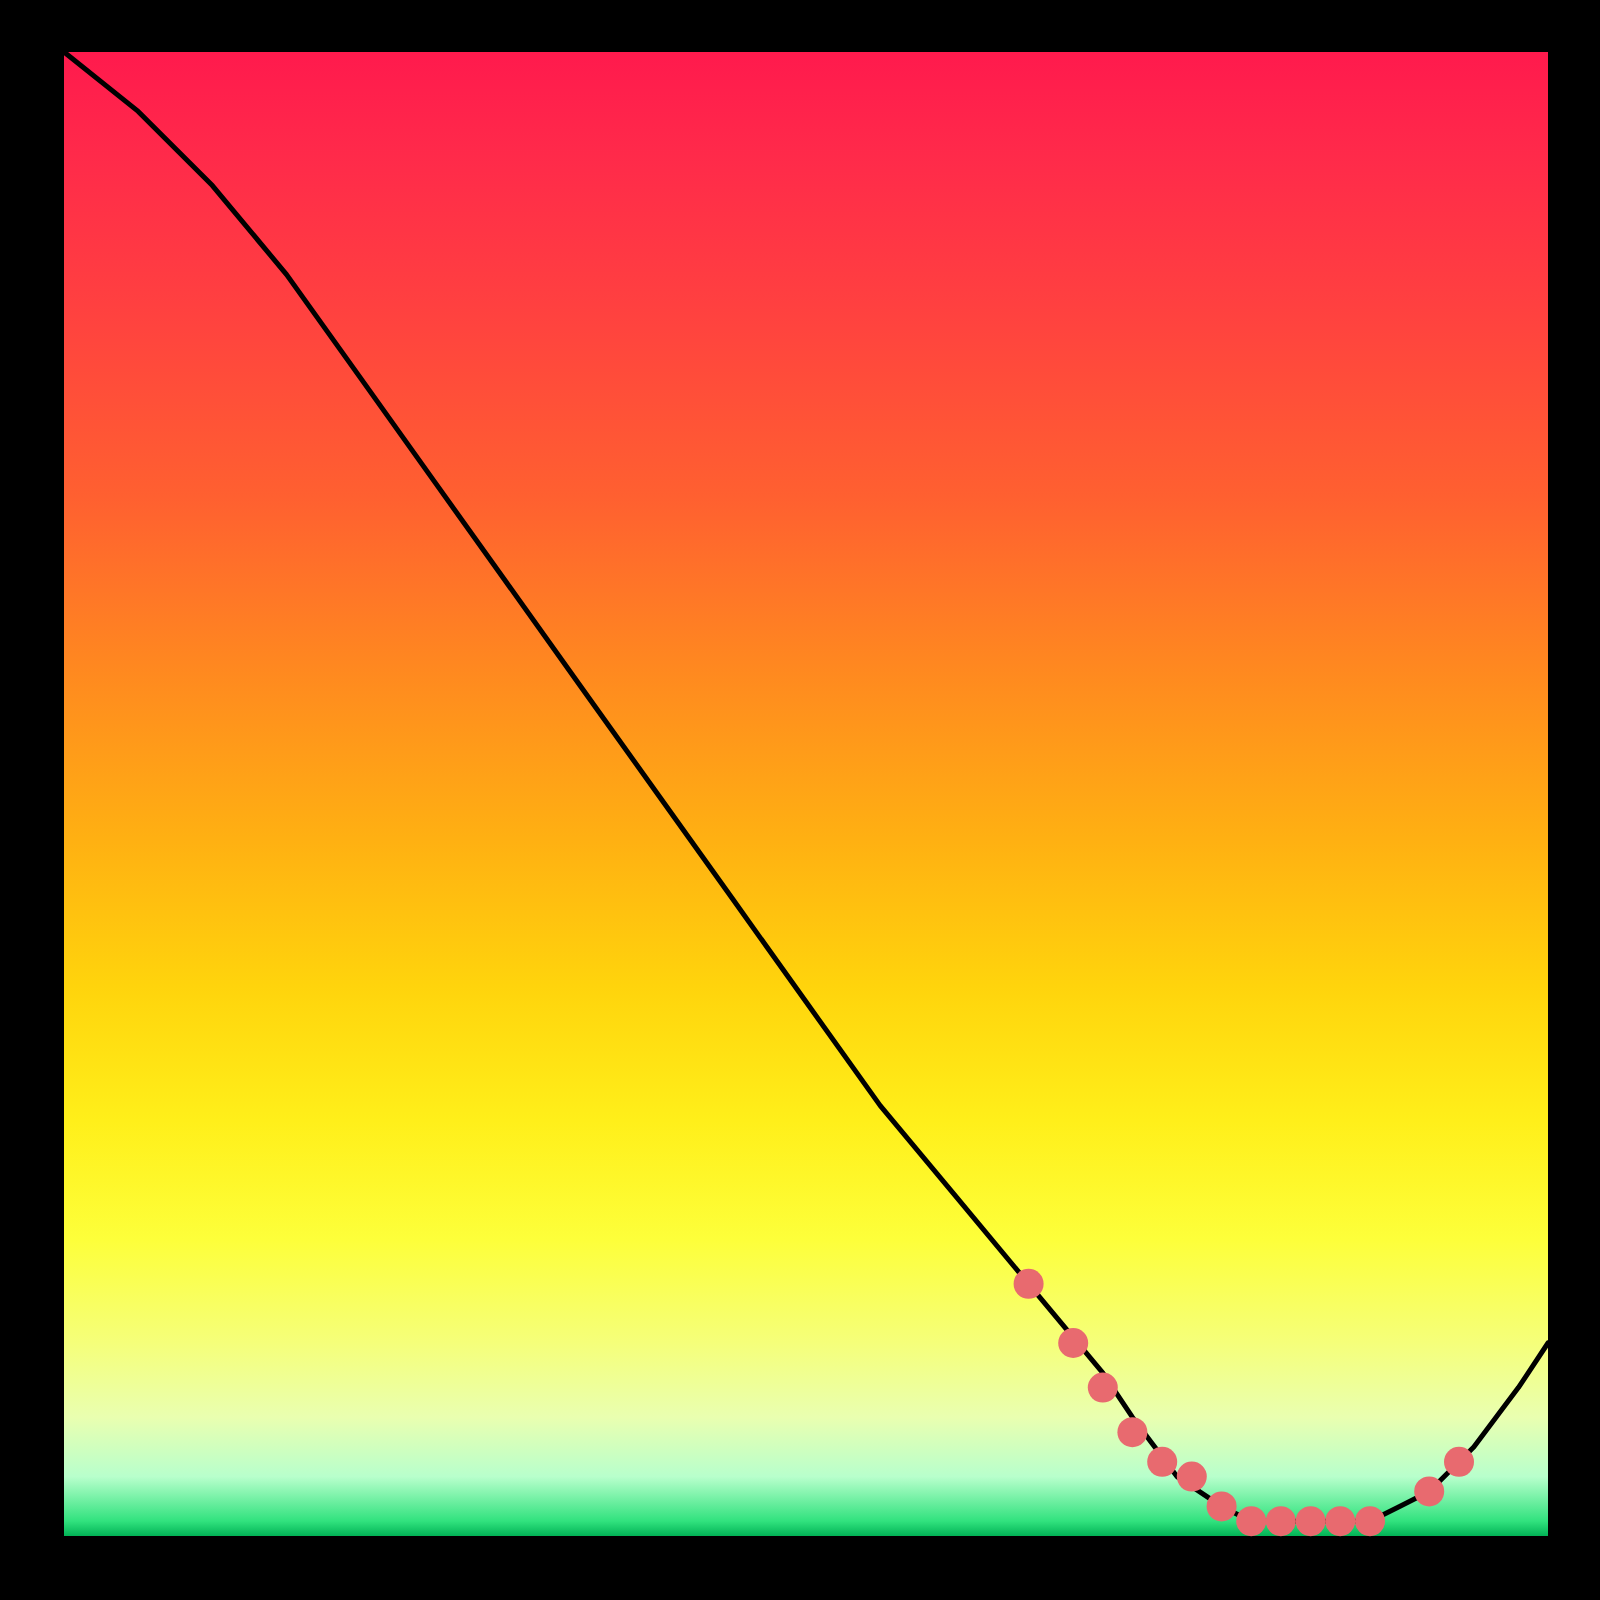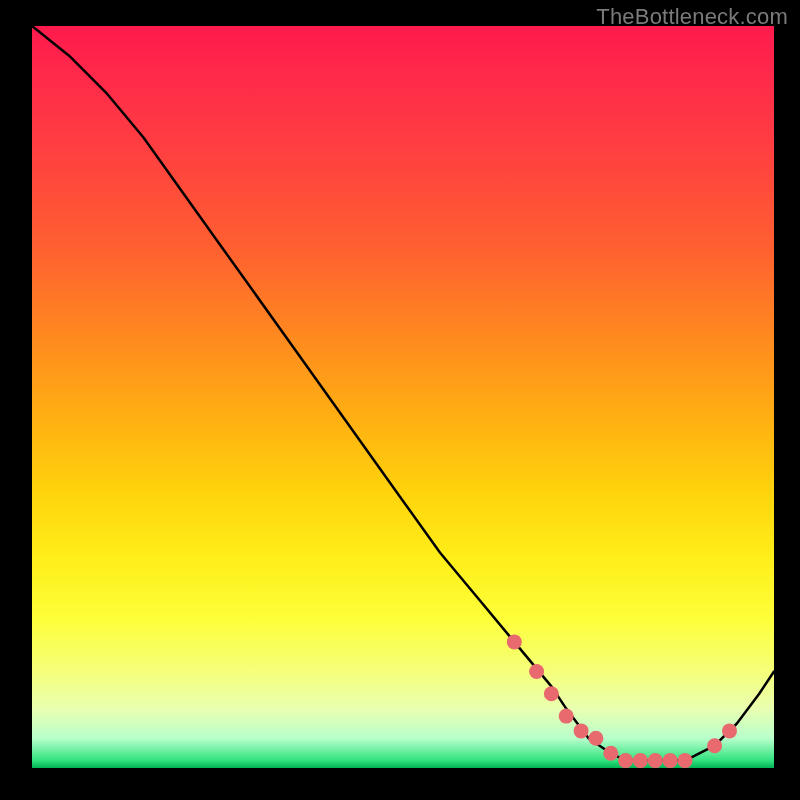"TheBottleneck.com" div.attribution { html: <div>TheBottleneck.com</div> -> none }
